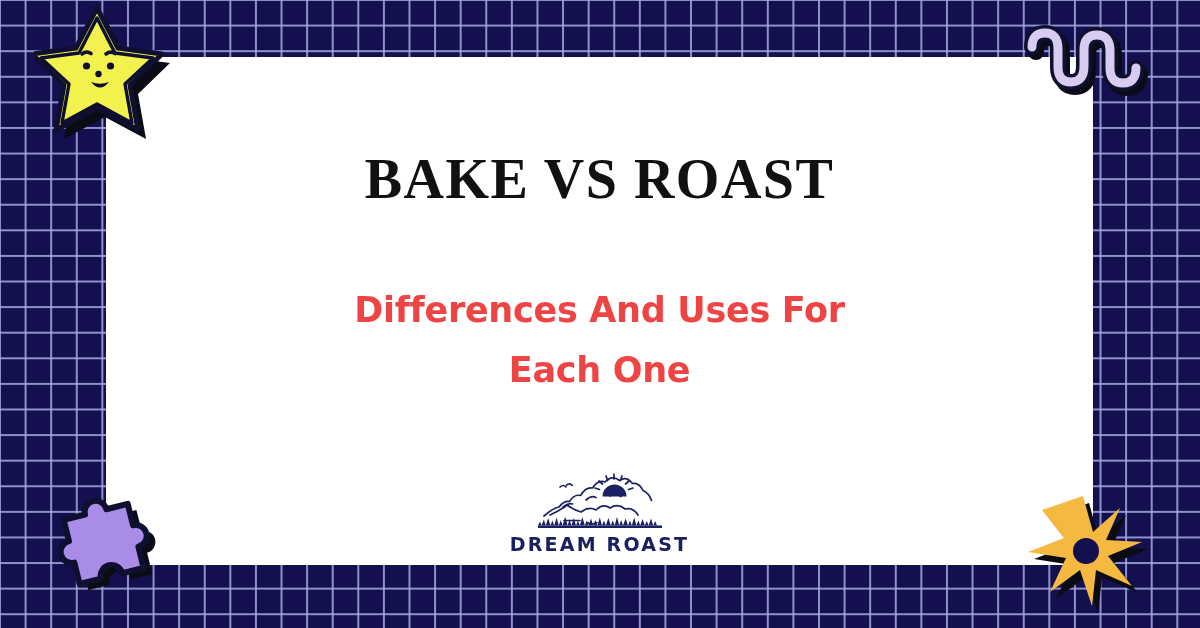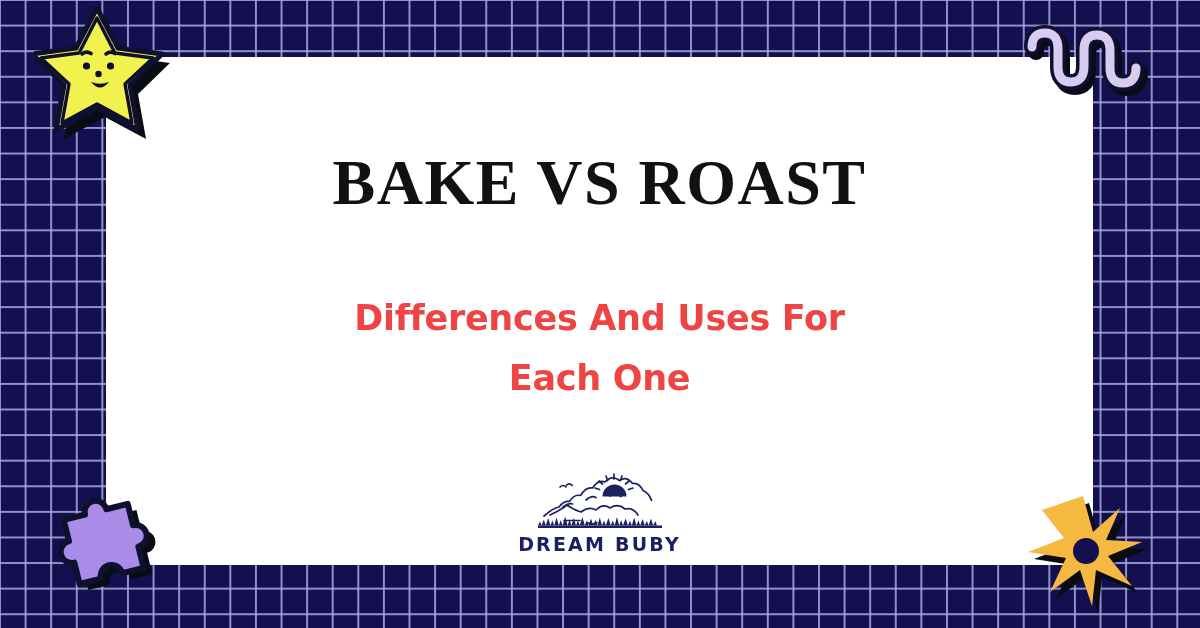"BAKE VS ROAST" #page-title { font-size: 64px -> 56px }
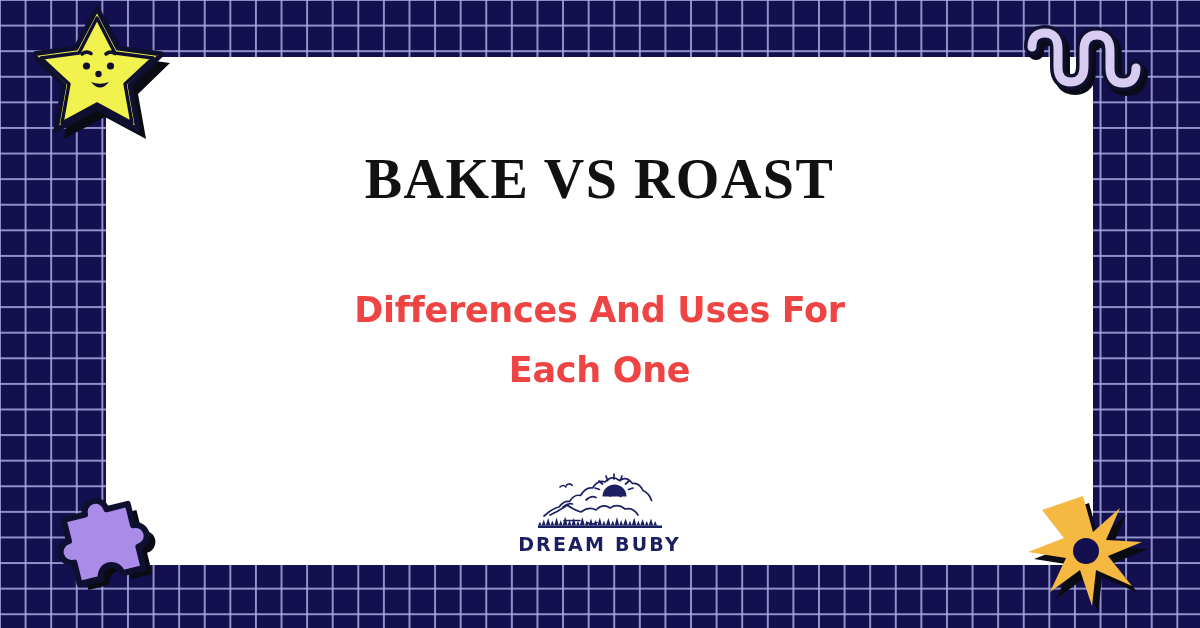"DREAM BUBY" div { text: BUBY -> ROAST }
